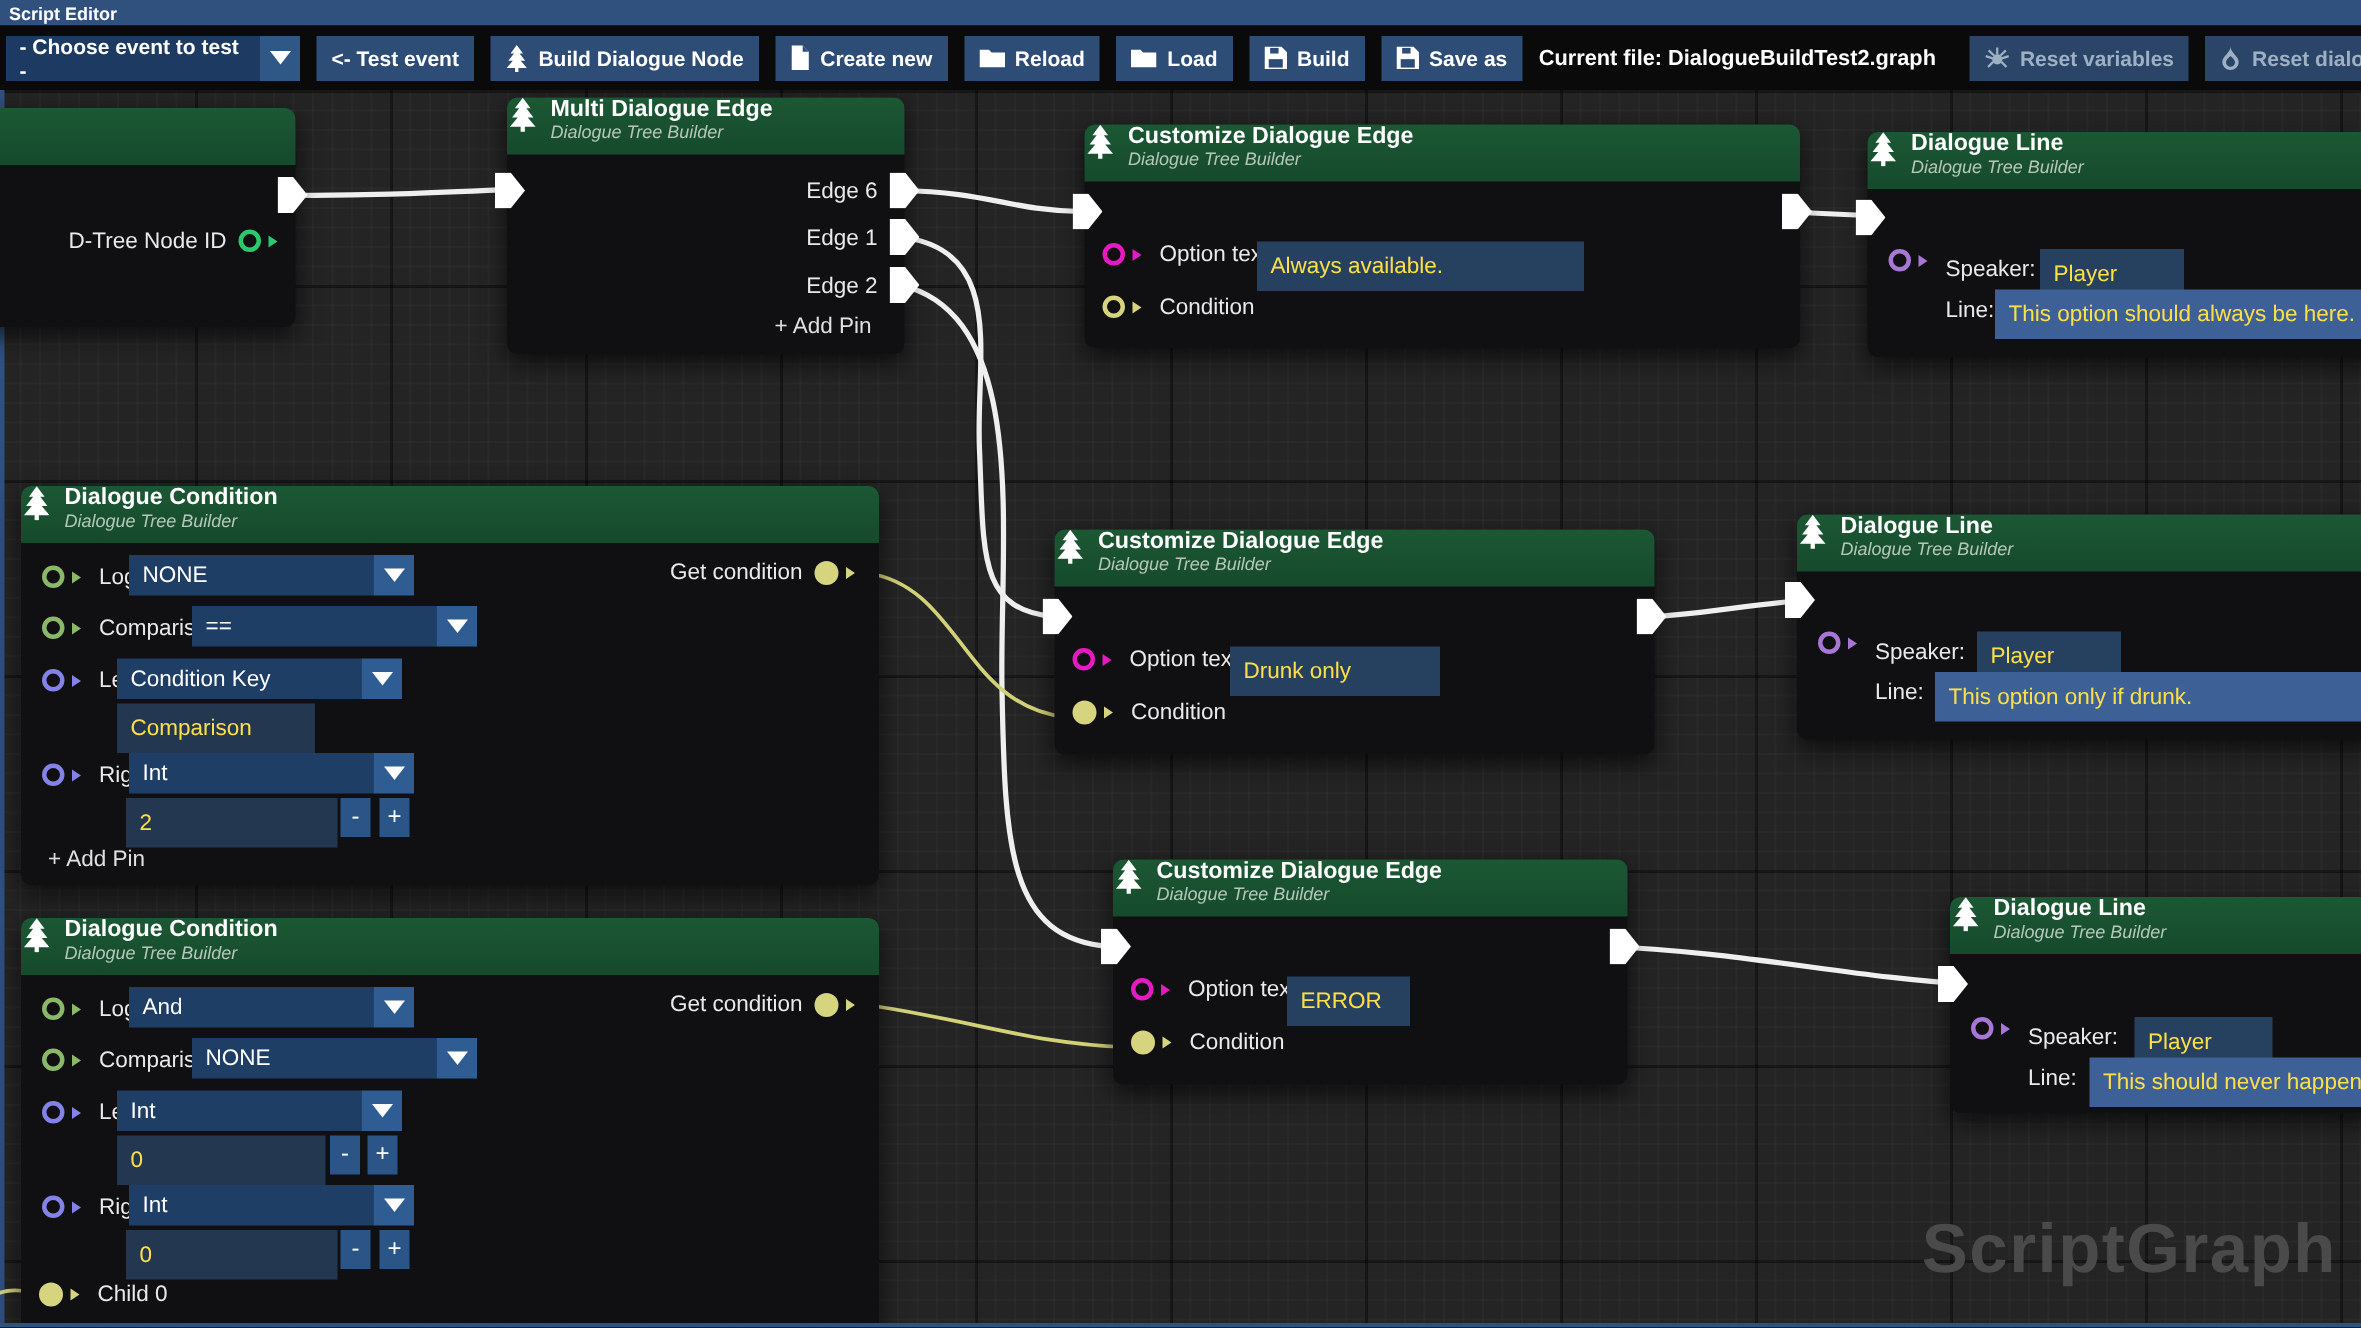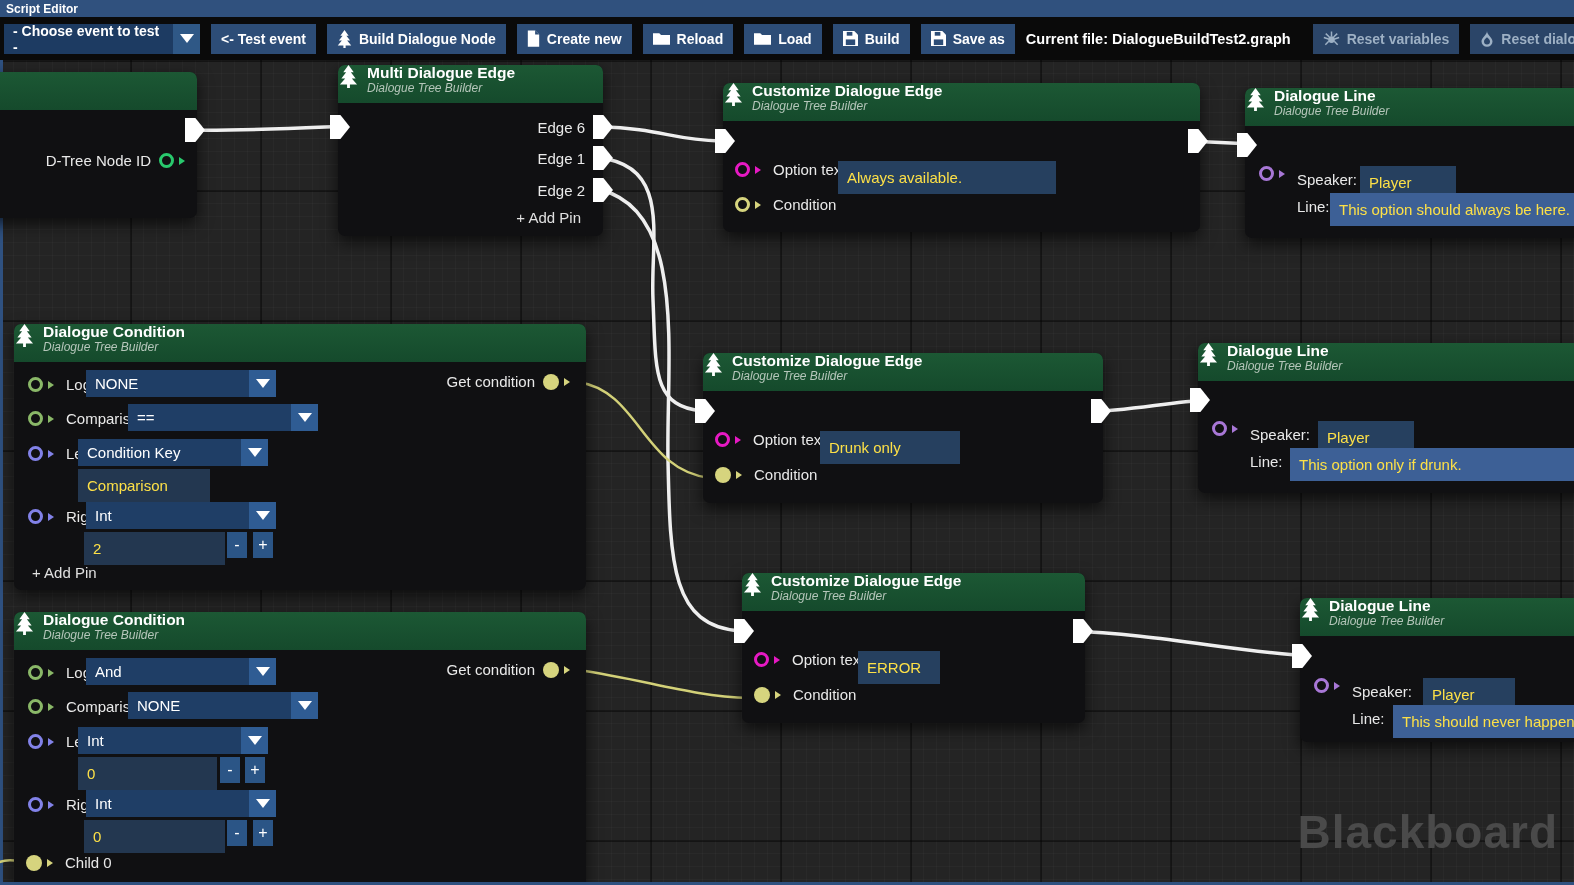"Blackboard" div.watermark { text: Blackboard -> ScriptGraph }
